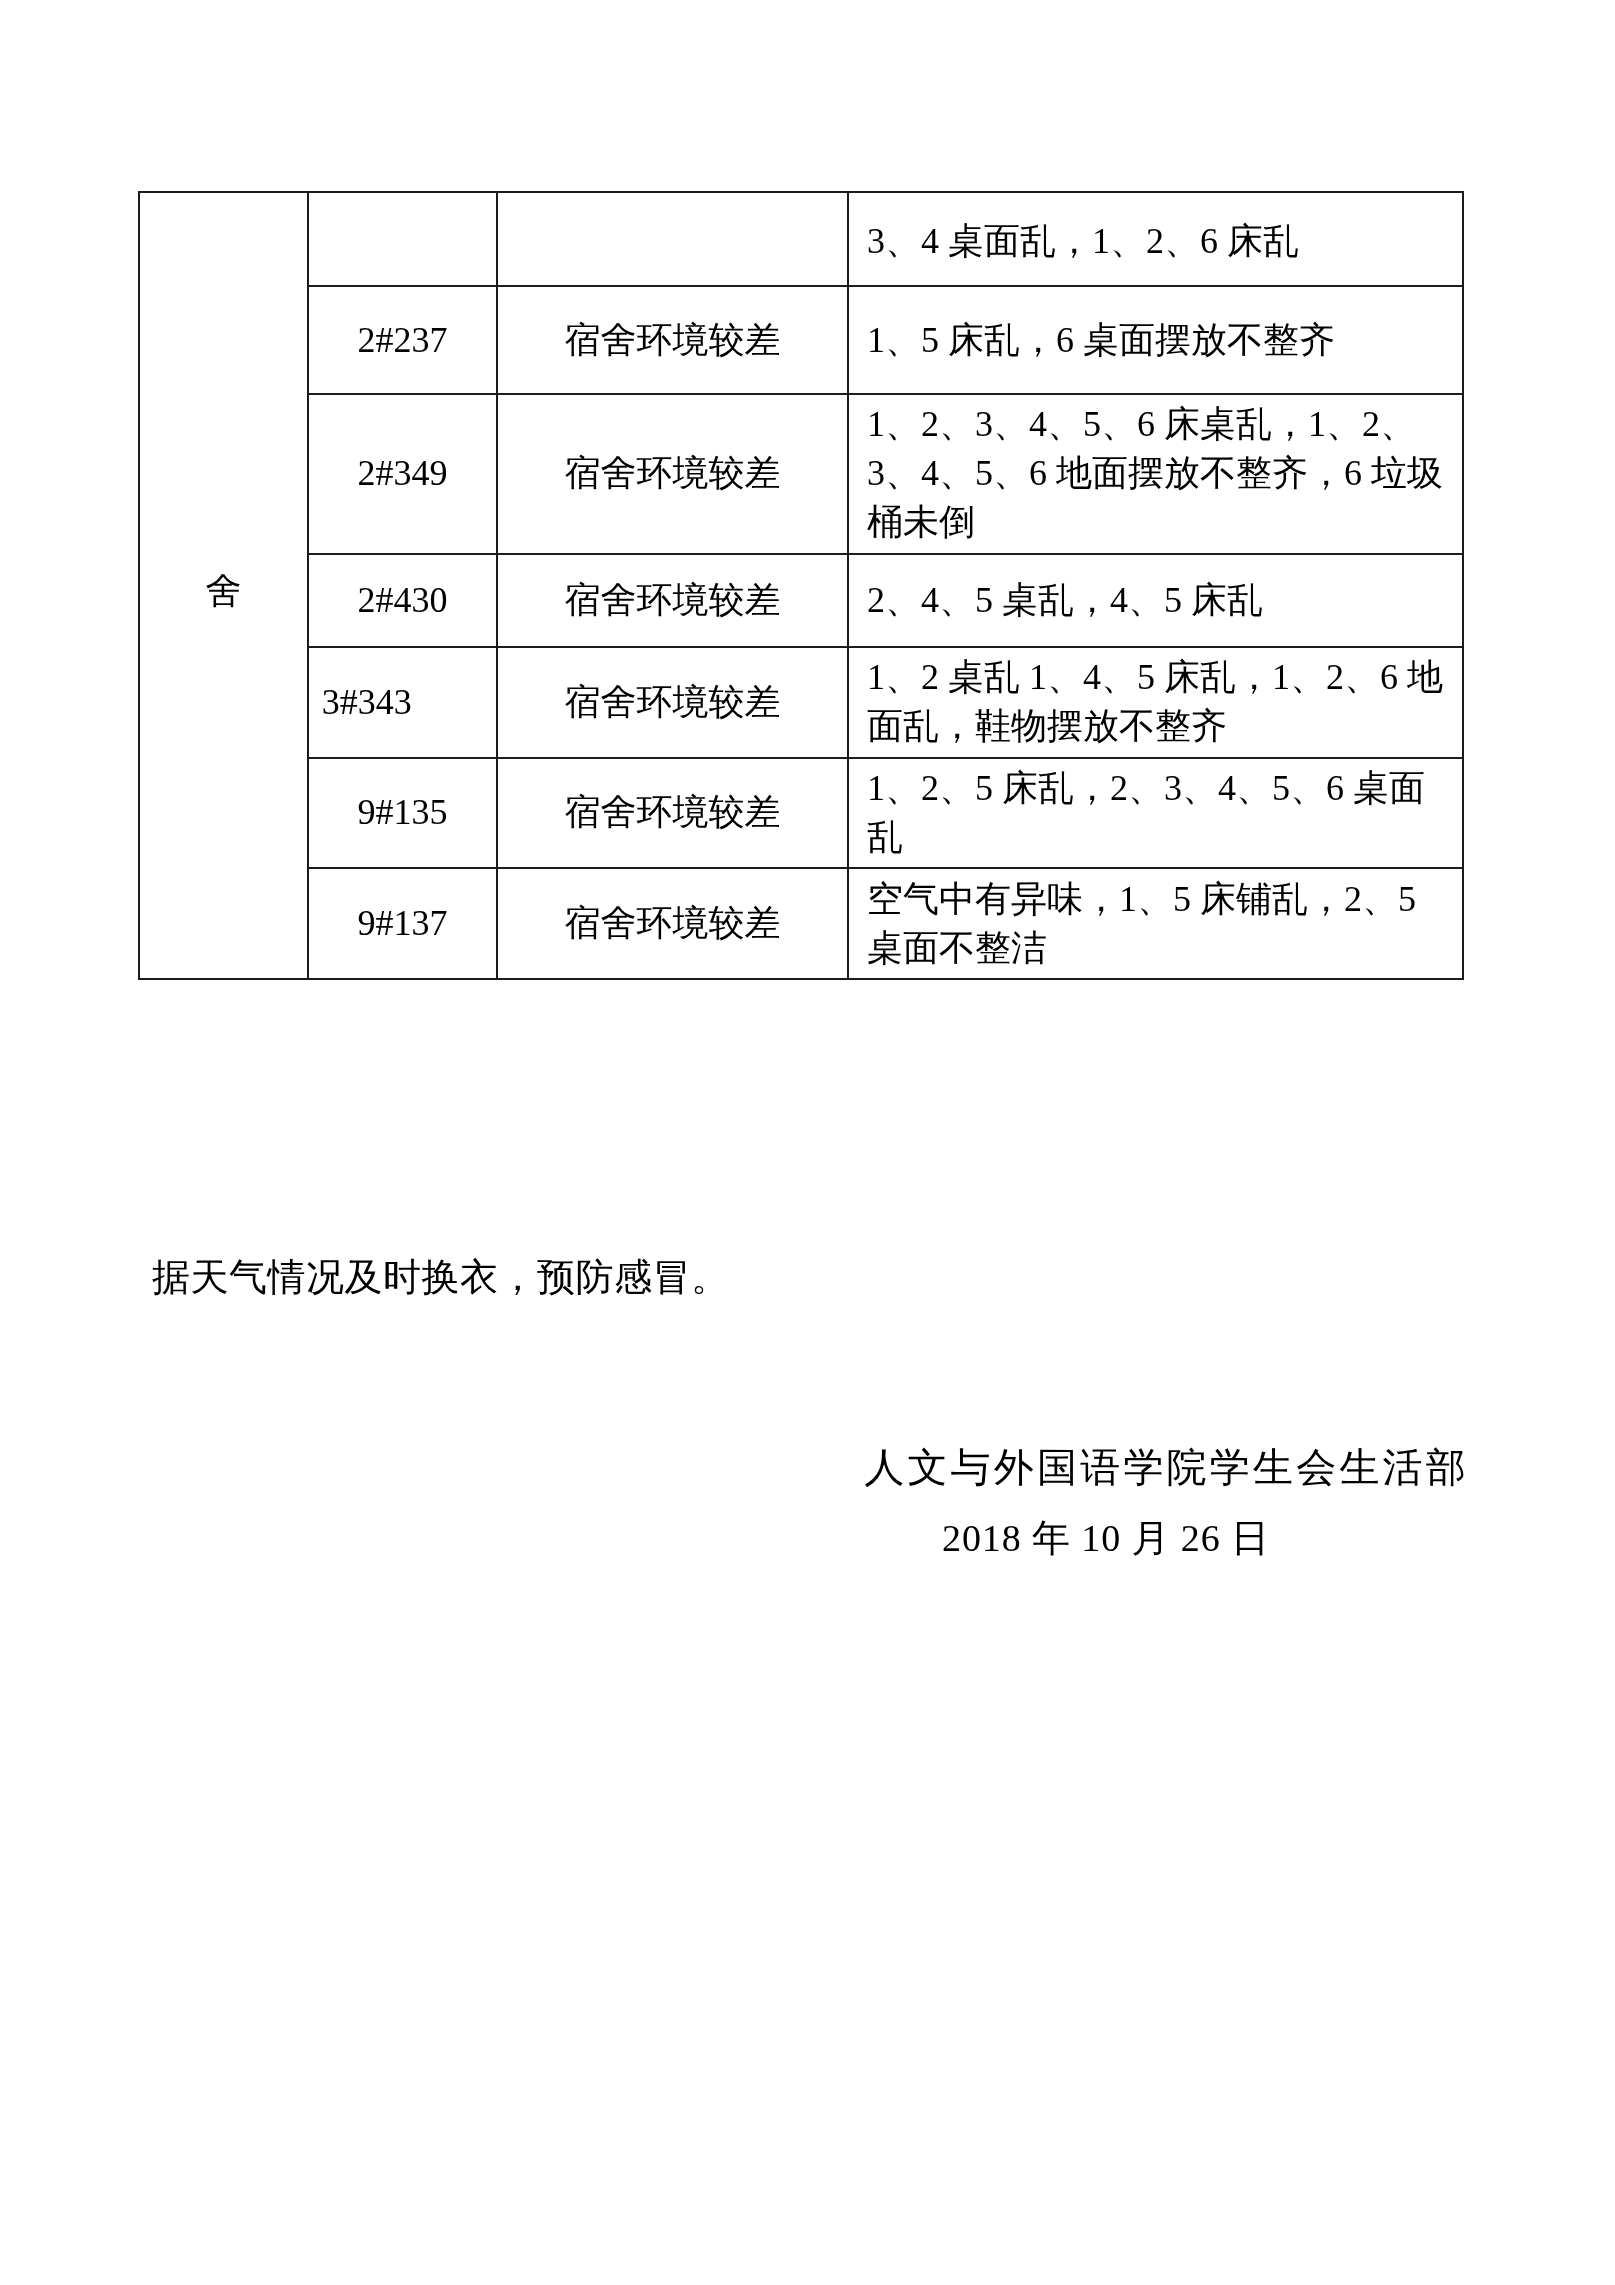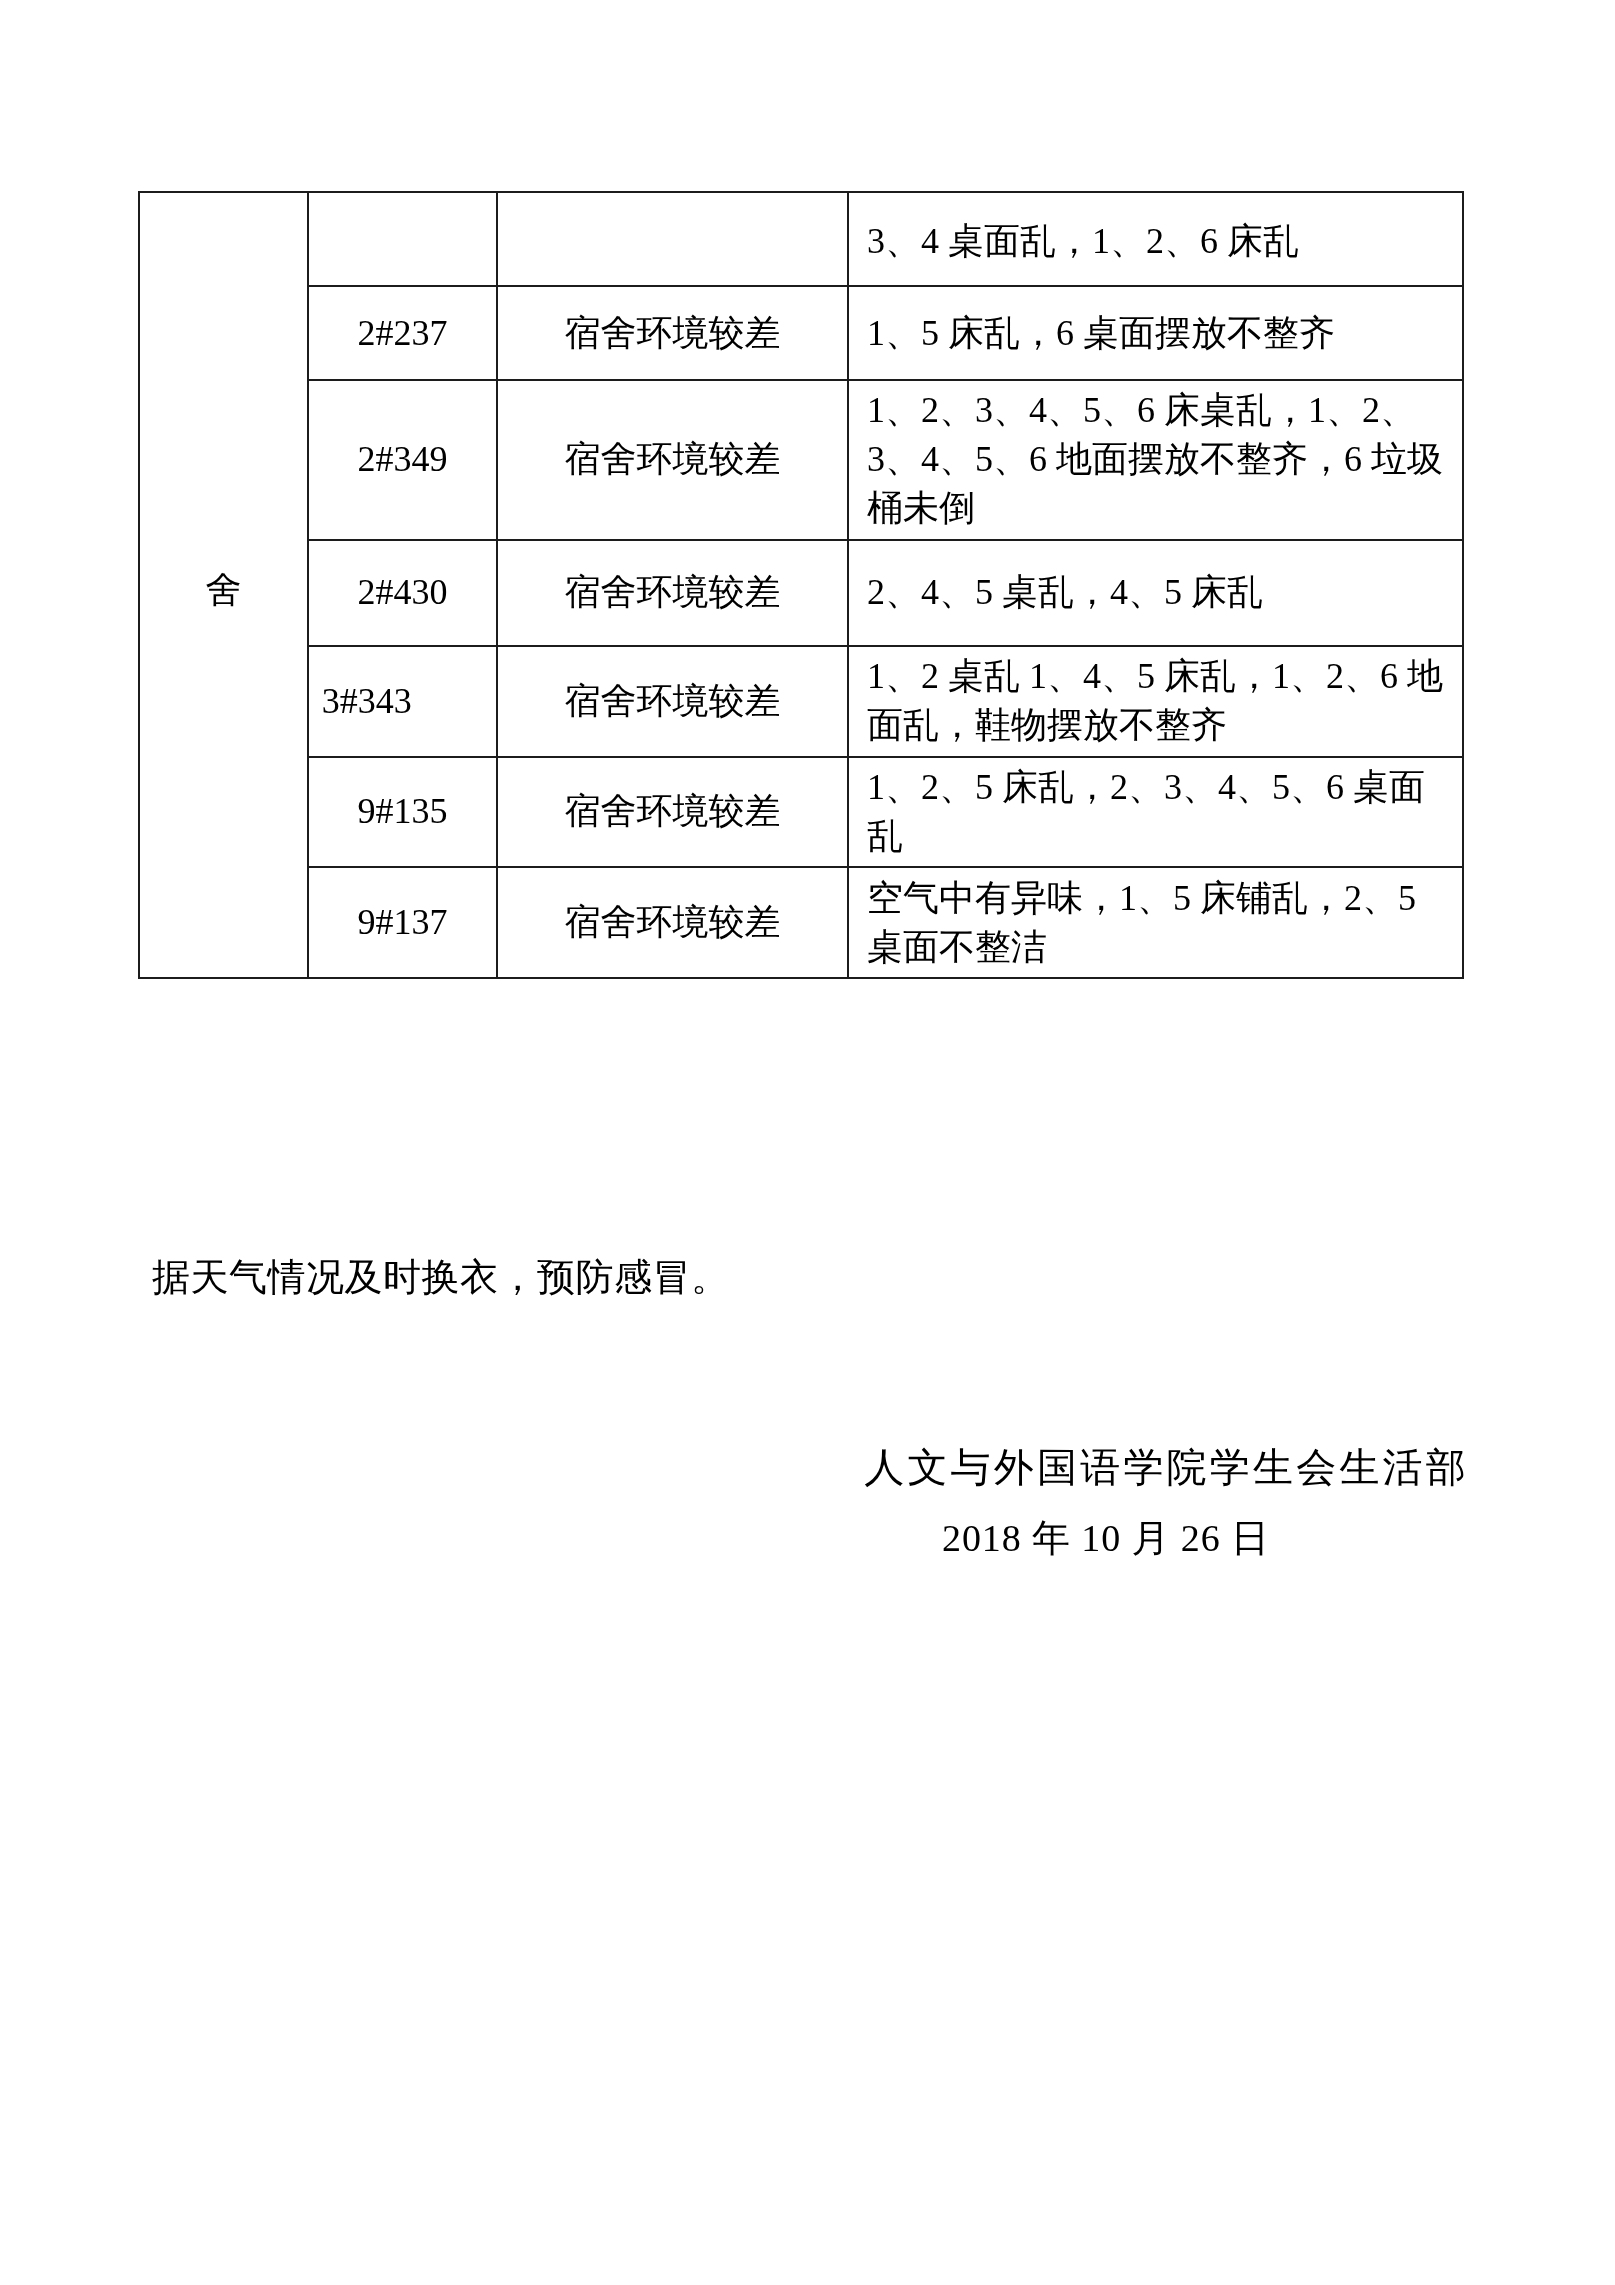"2#237" tr.r2 { height: 94px -> 108px }
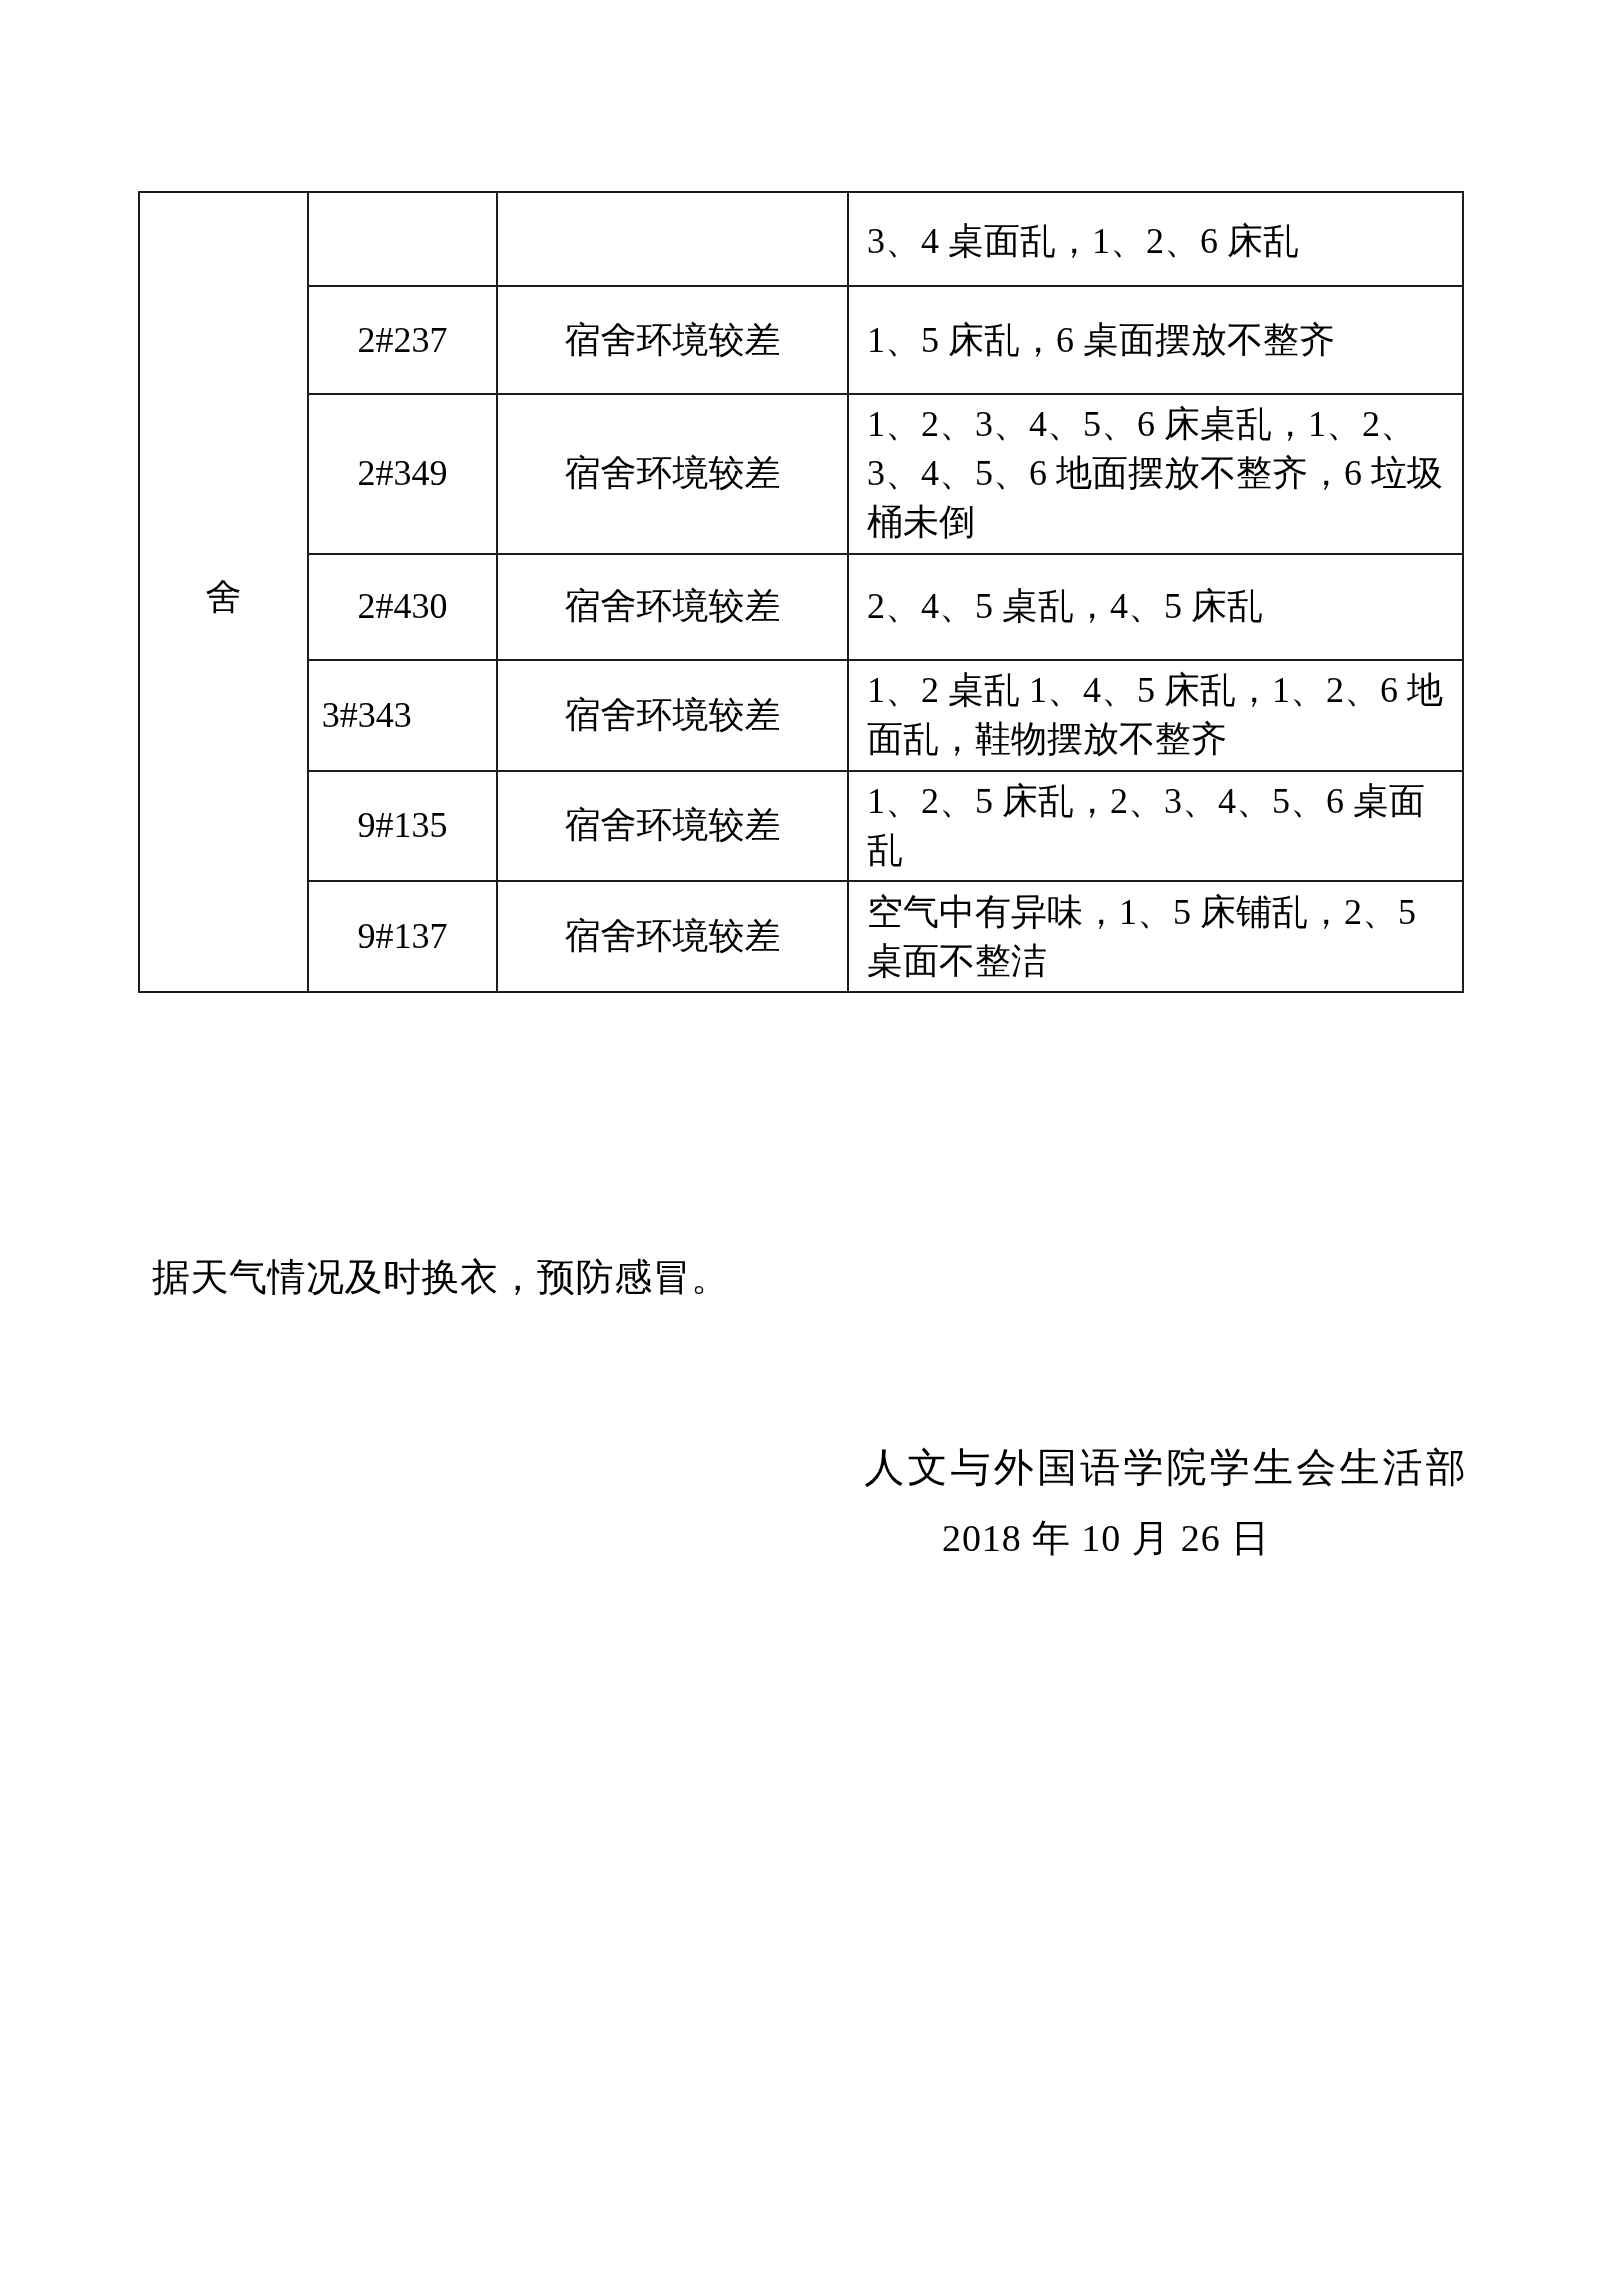"2#430" tr.r4 { height: 106px -> 93px }
